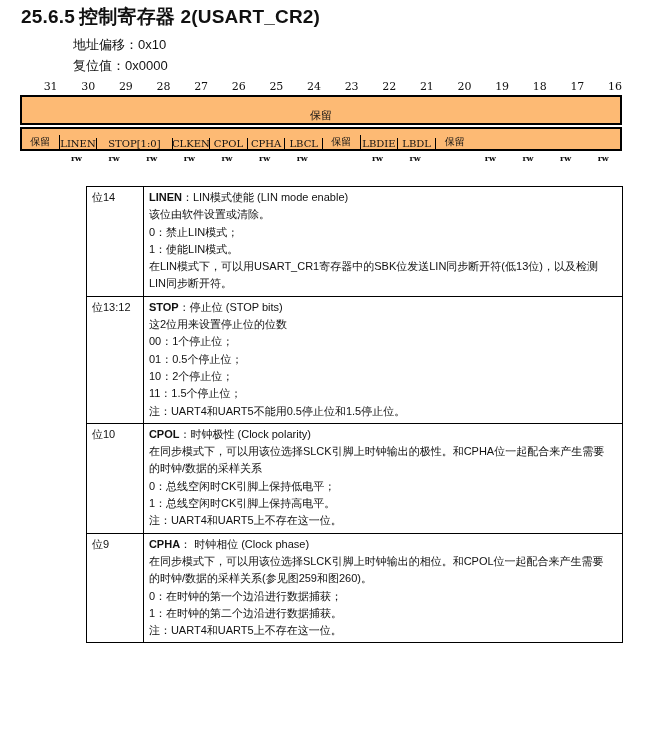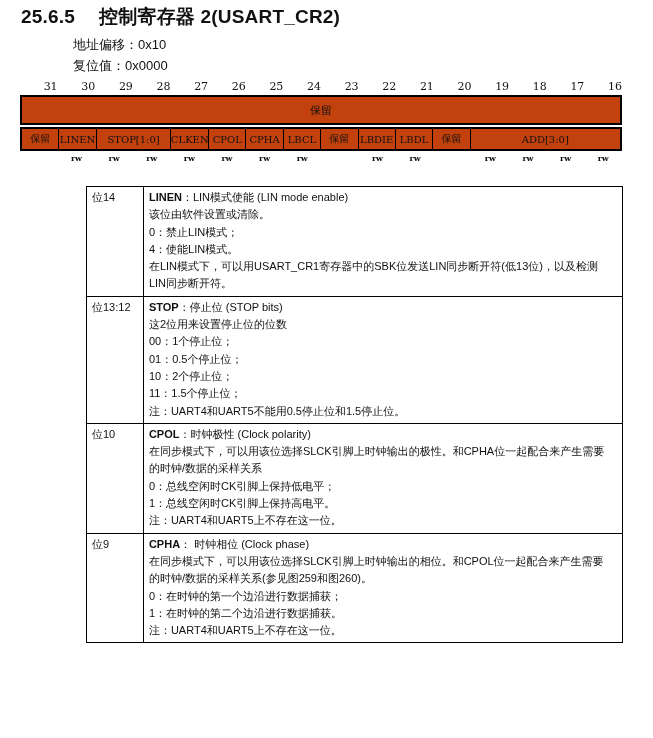"25.6.5" .title .num { margin-right: 24px -> 4px }
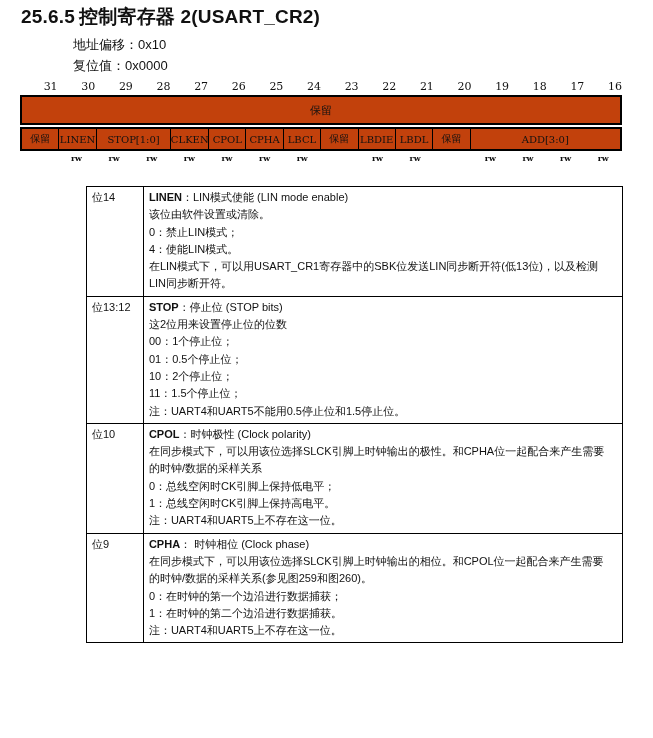"保留" .boxrow { align-items: none -> flex-end; background: #c2410c -> #fdba74 }
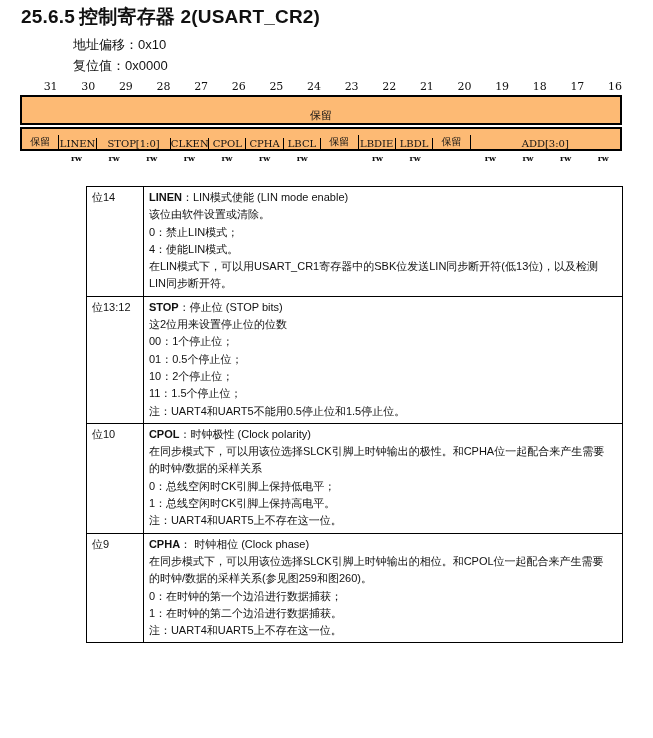"ADD[3:0]" div.cell { html: <div>ADD[3:0]</div> -> none }
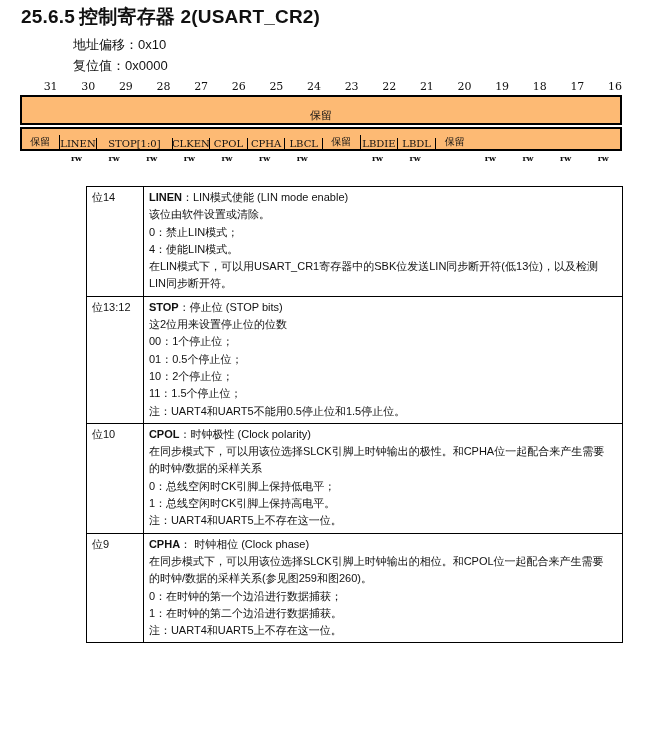"4：使能LIN模式。" div.line { text: 4 -> 1 }
